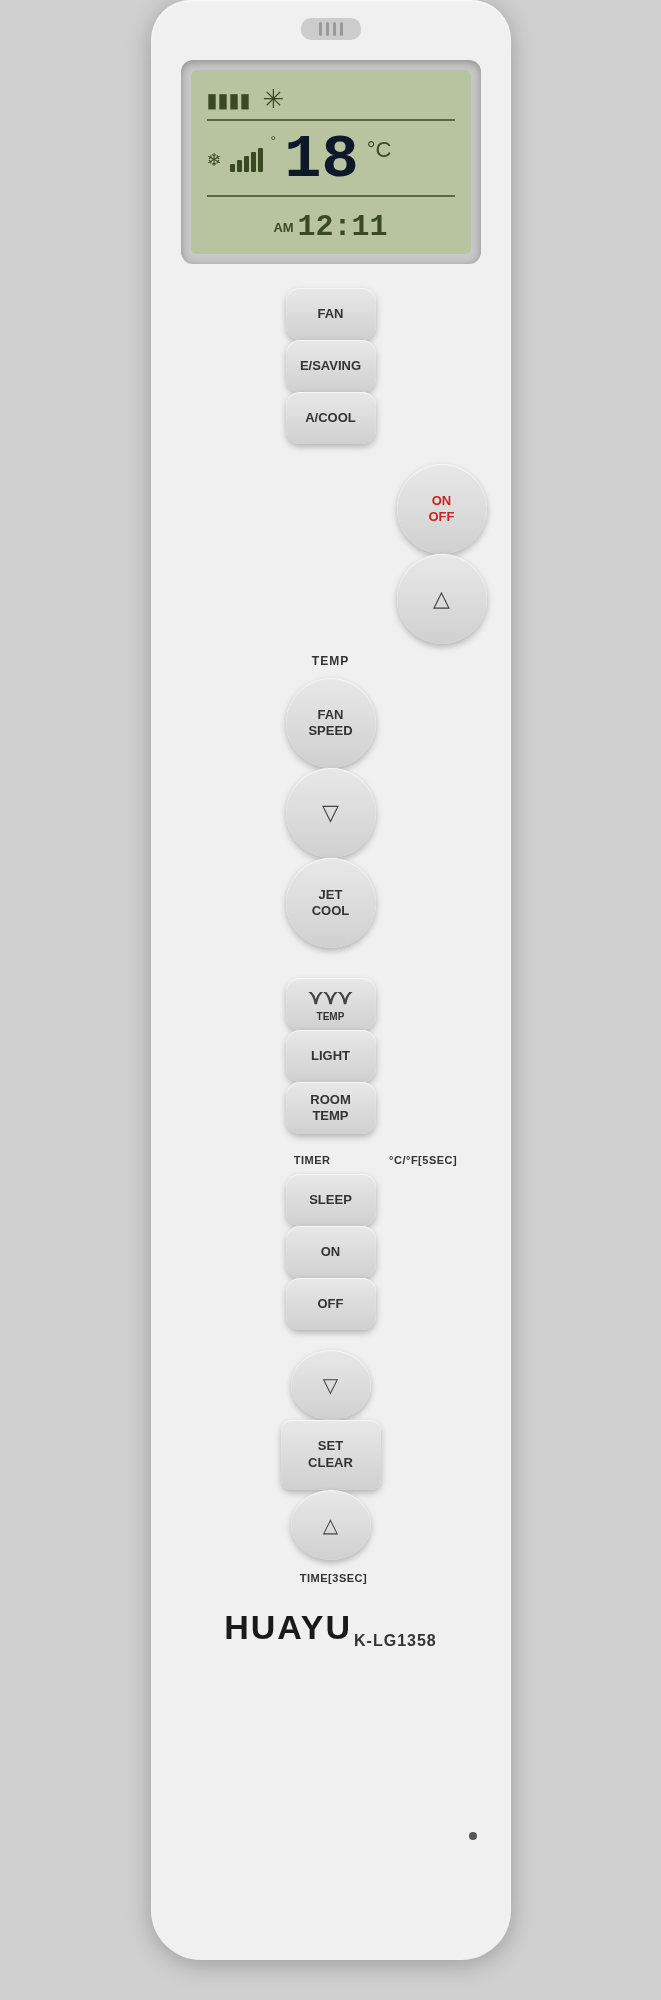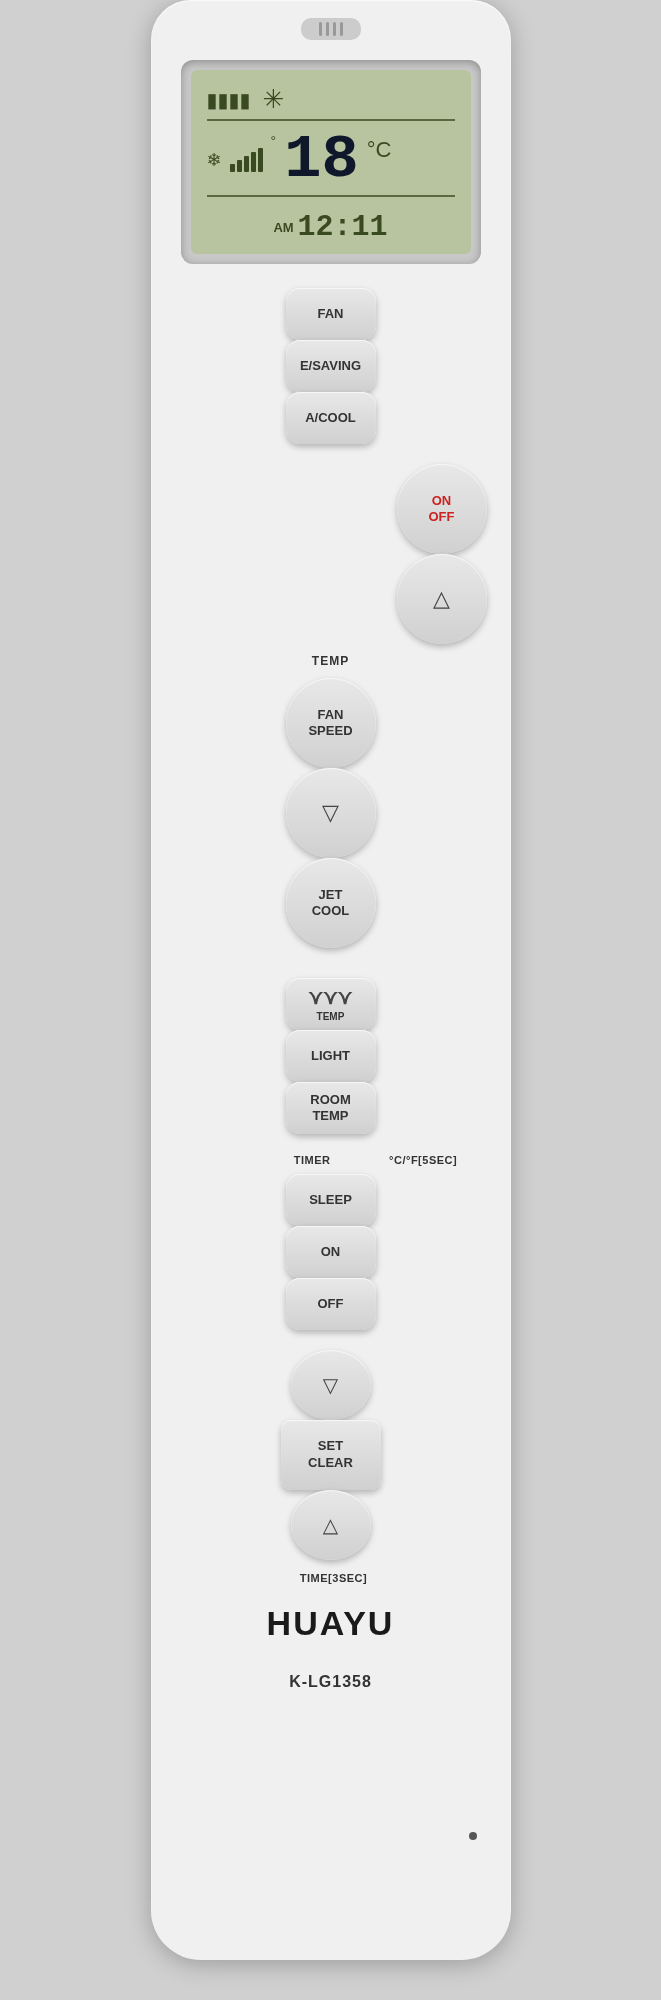"HUAYU" .brand-section { flex-direction: column -> row }
